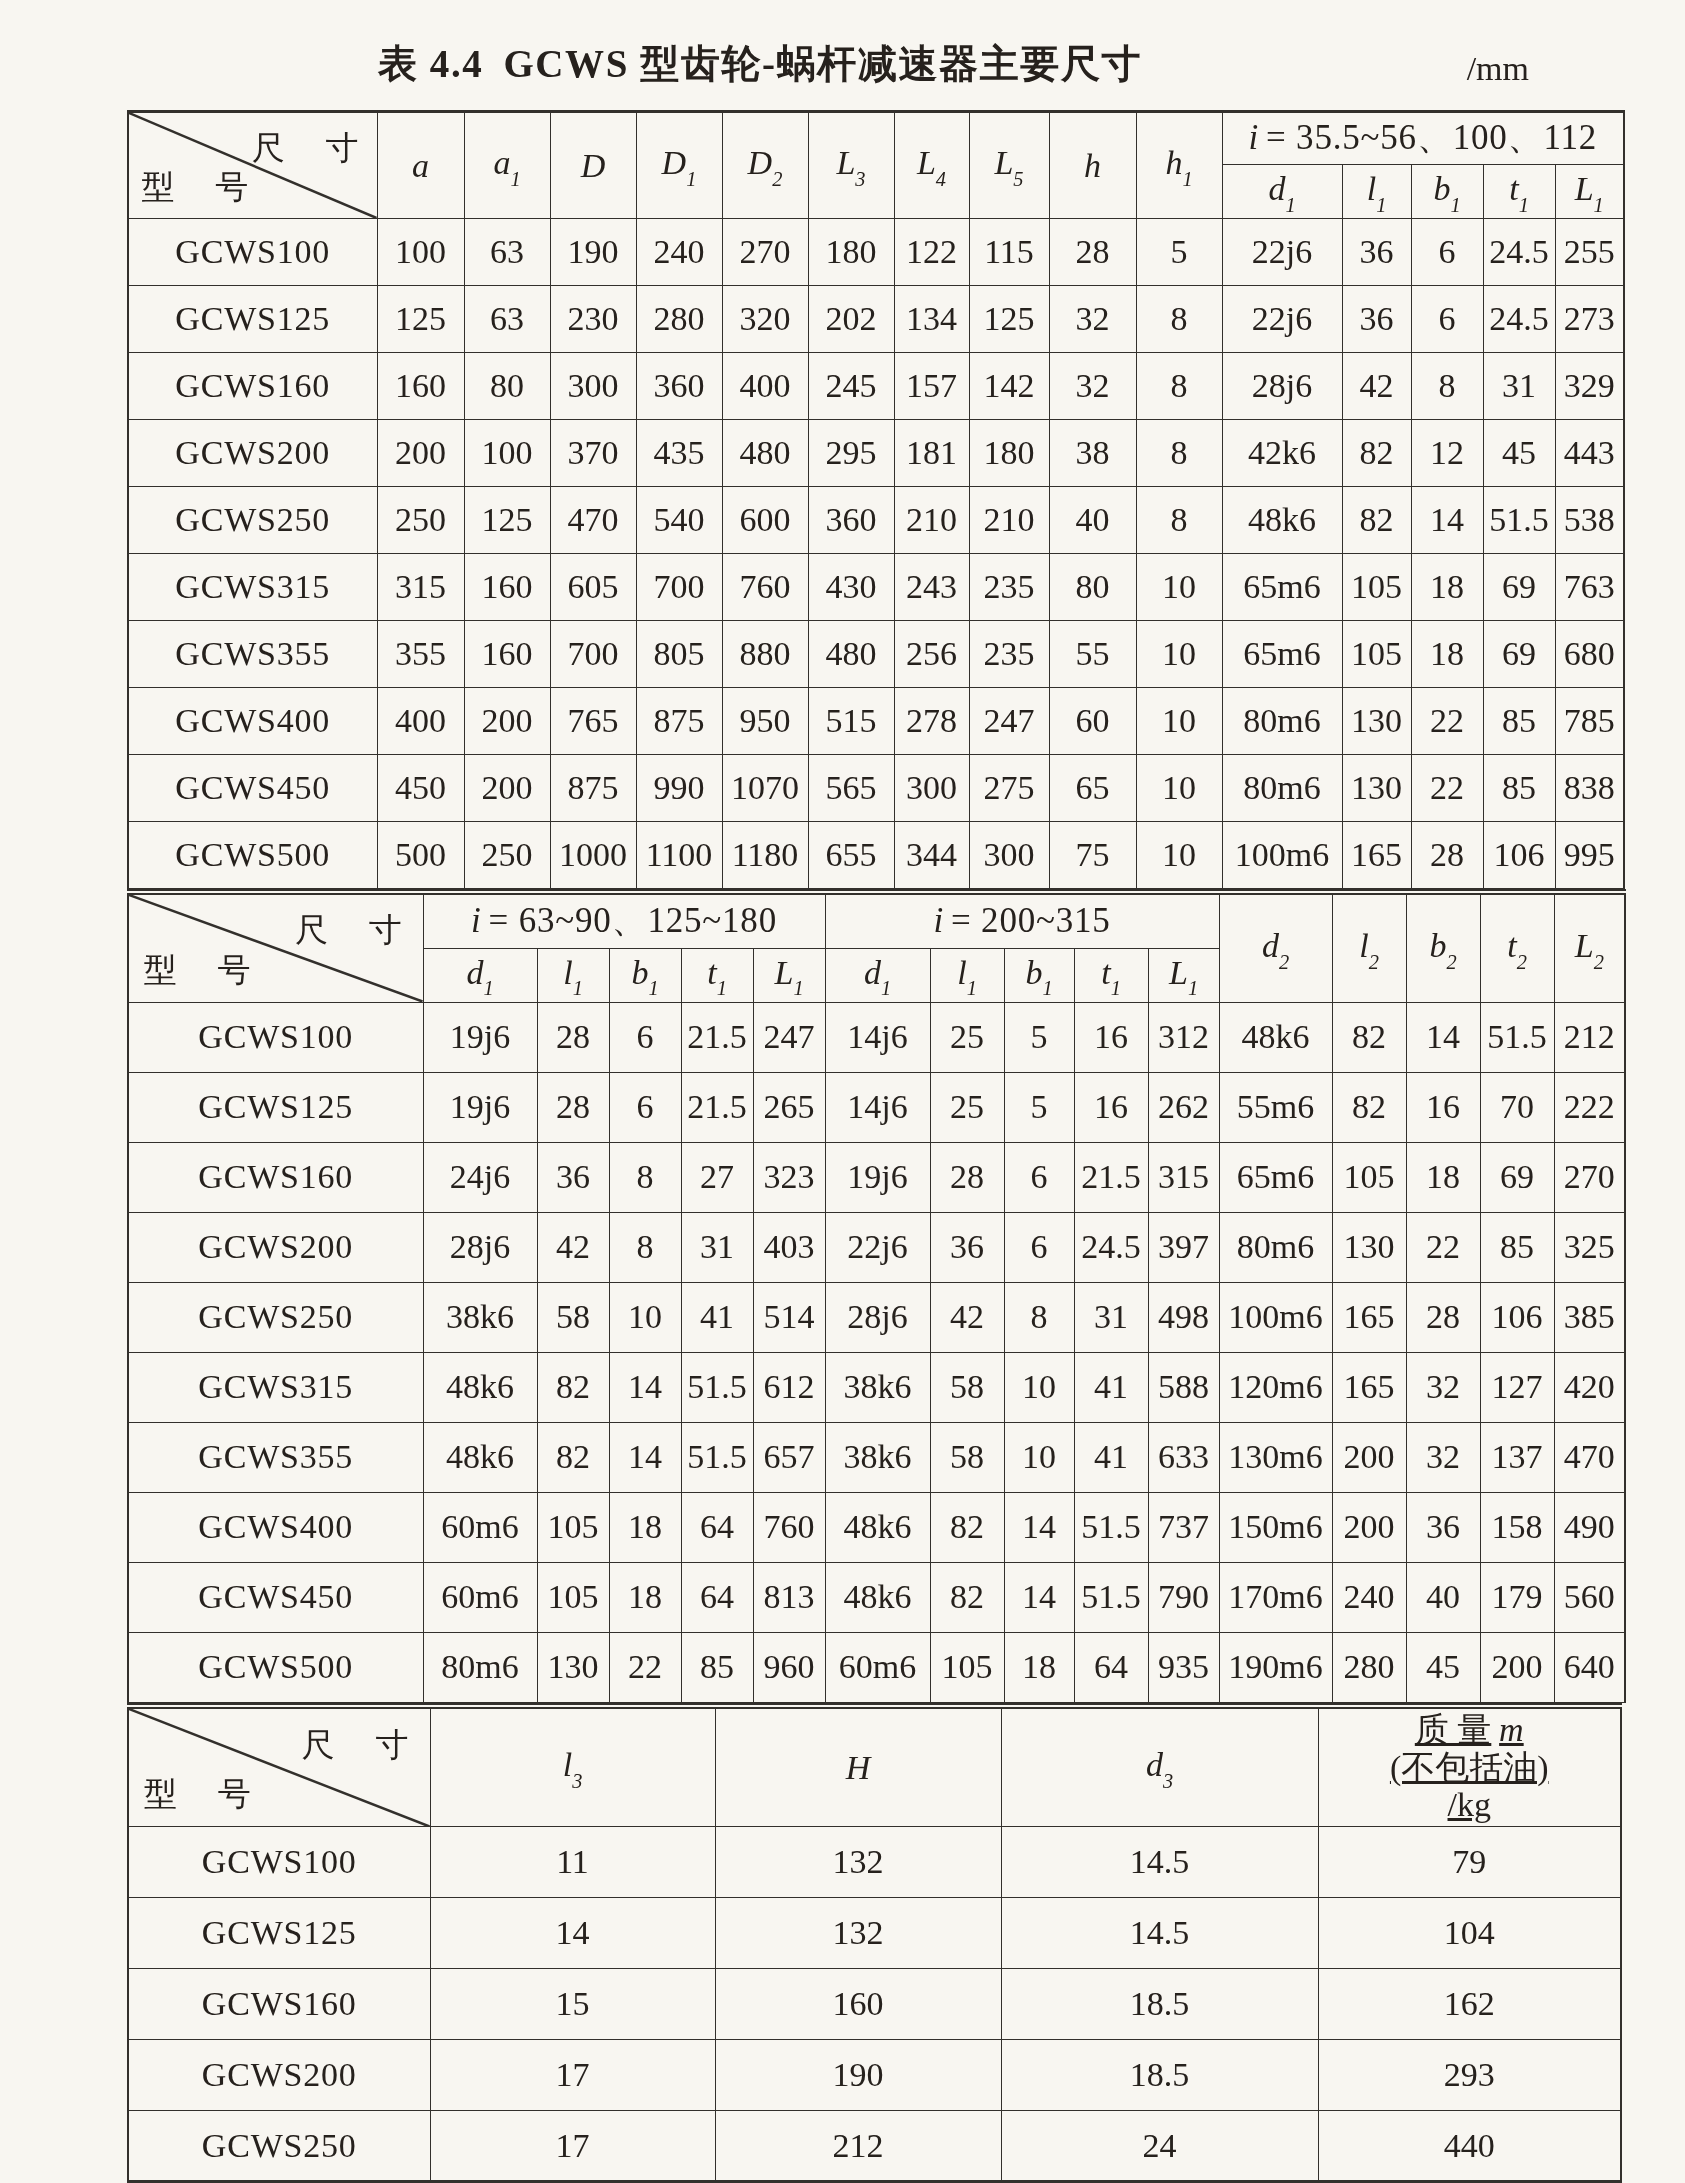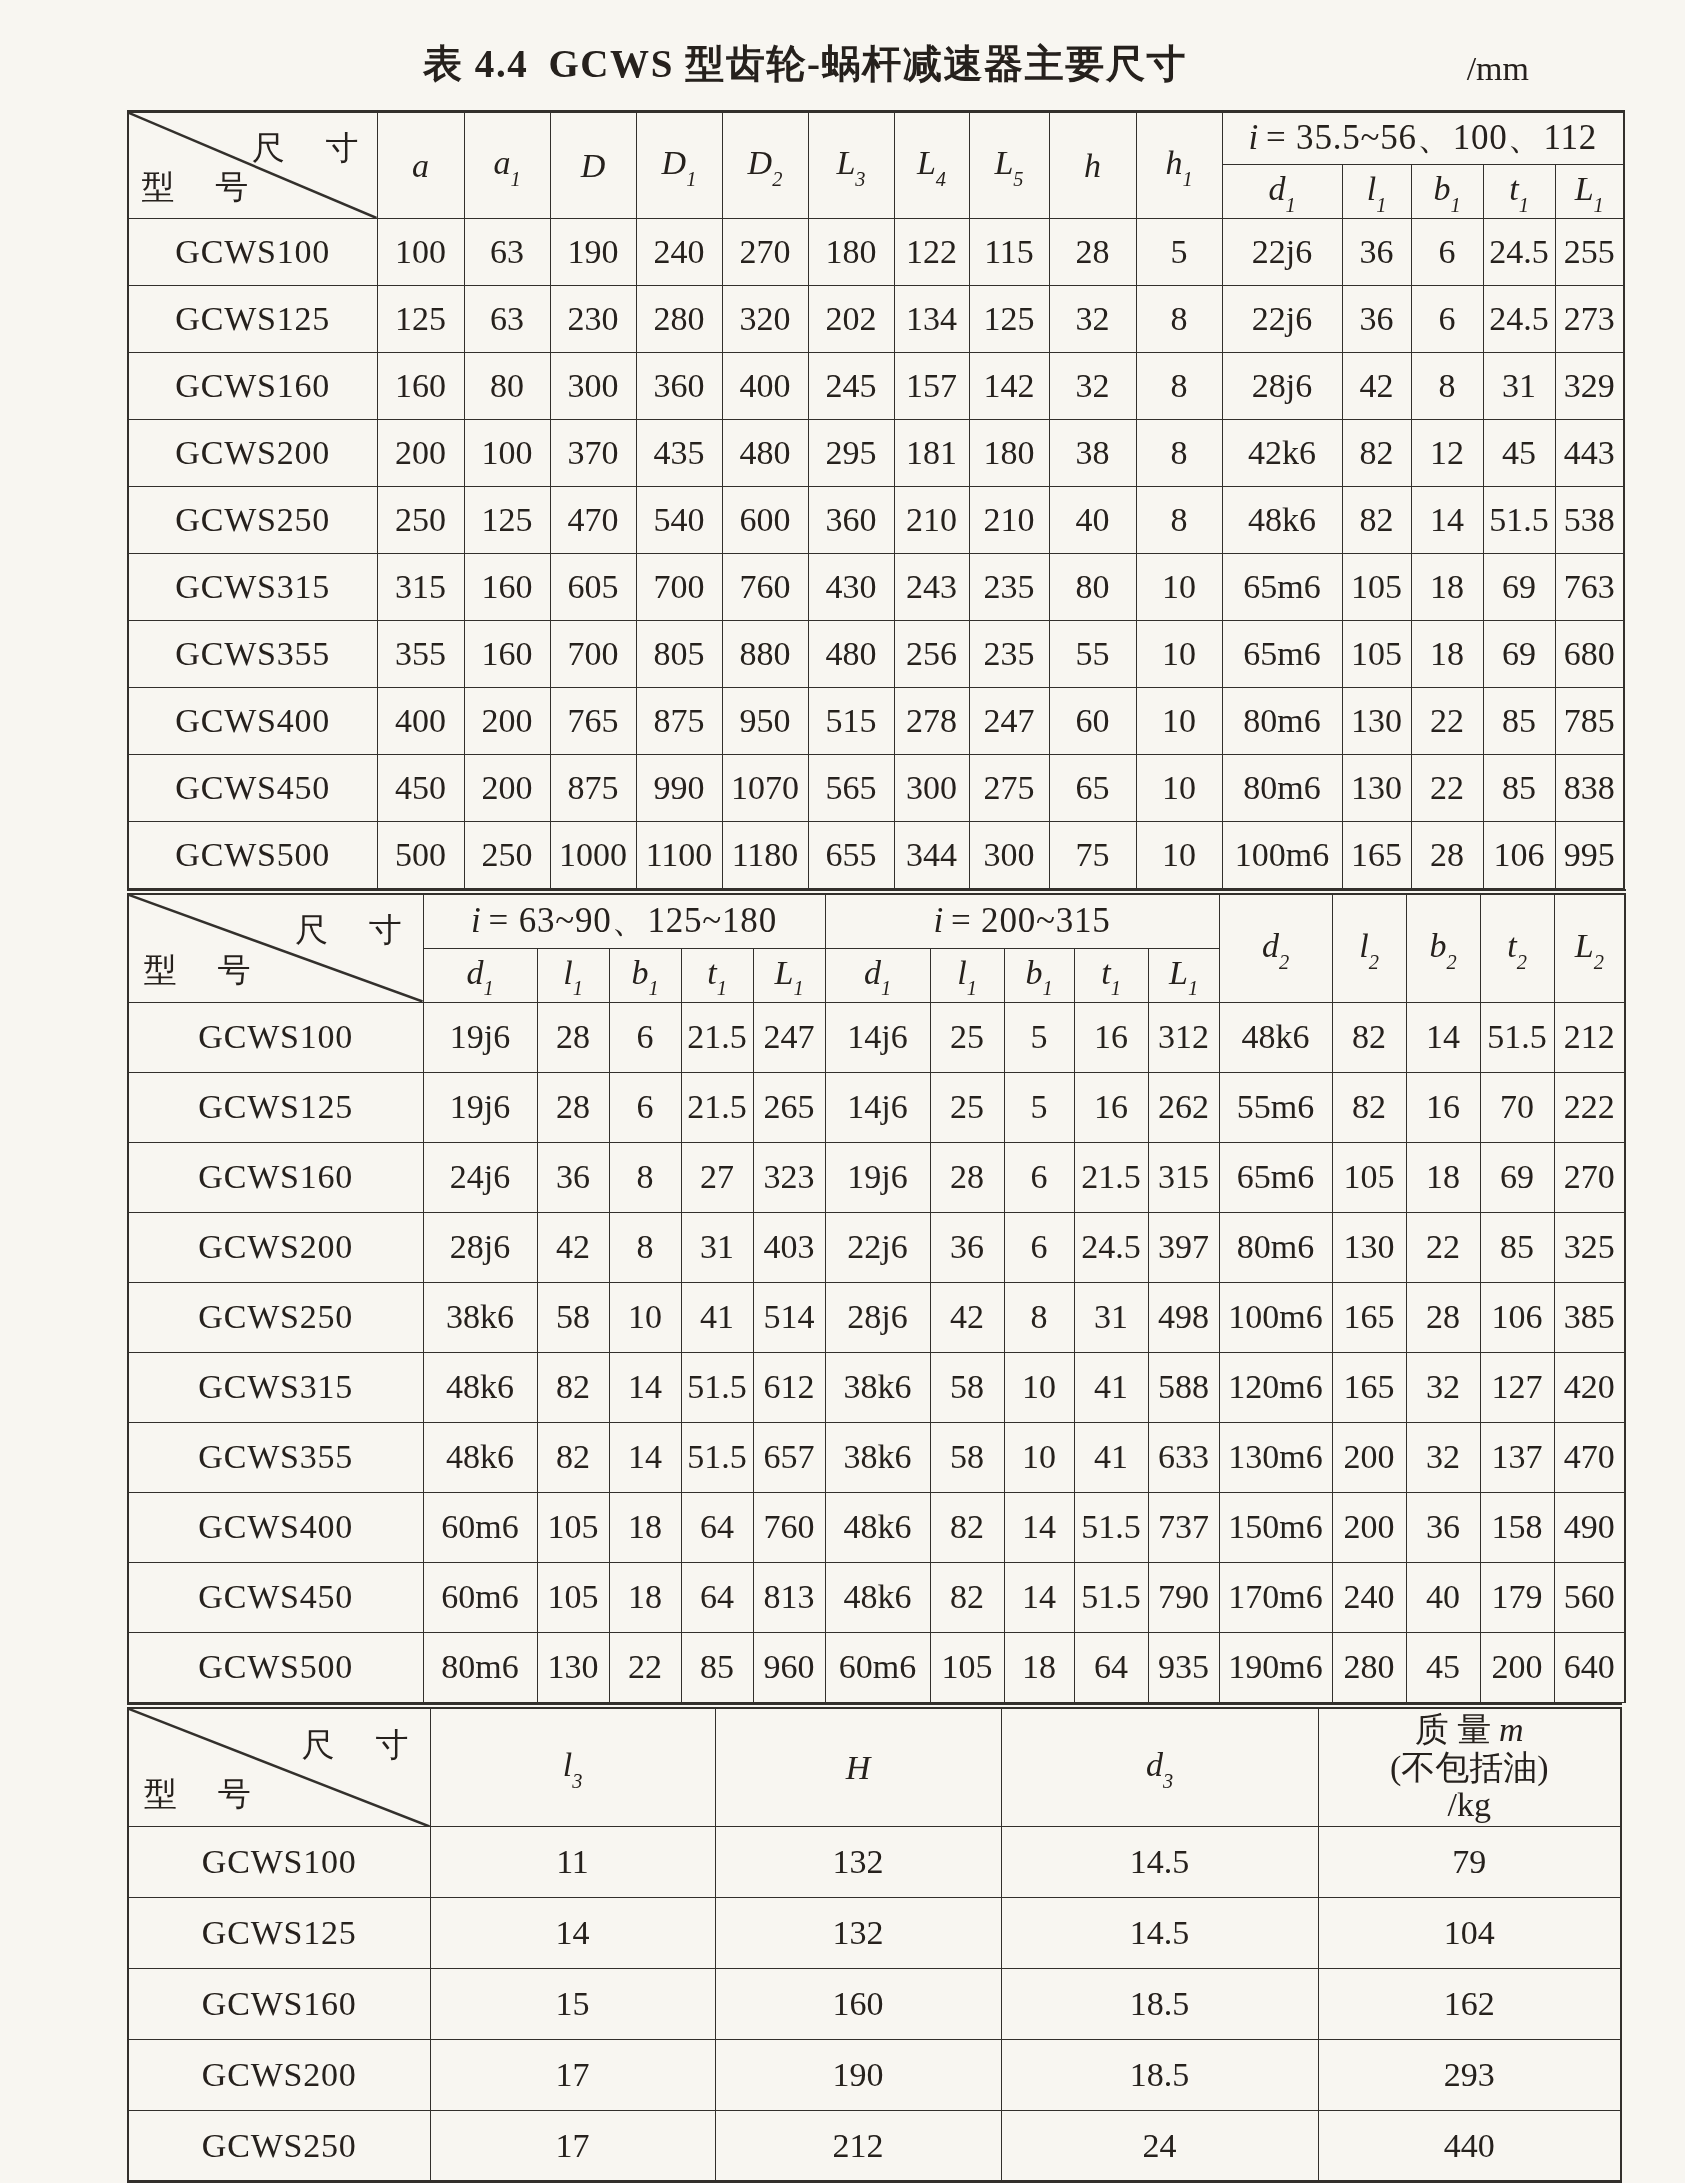"表 4.4 GCWS 型齿轮-蜗杆减速器主要尺寸" .title { margin-left: 45px -> none }
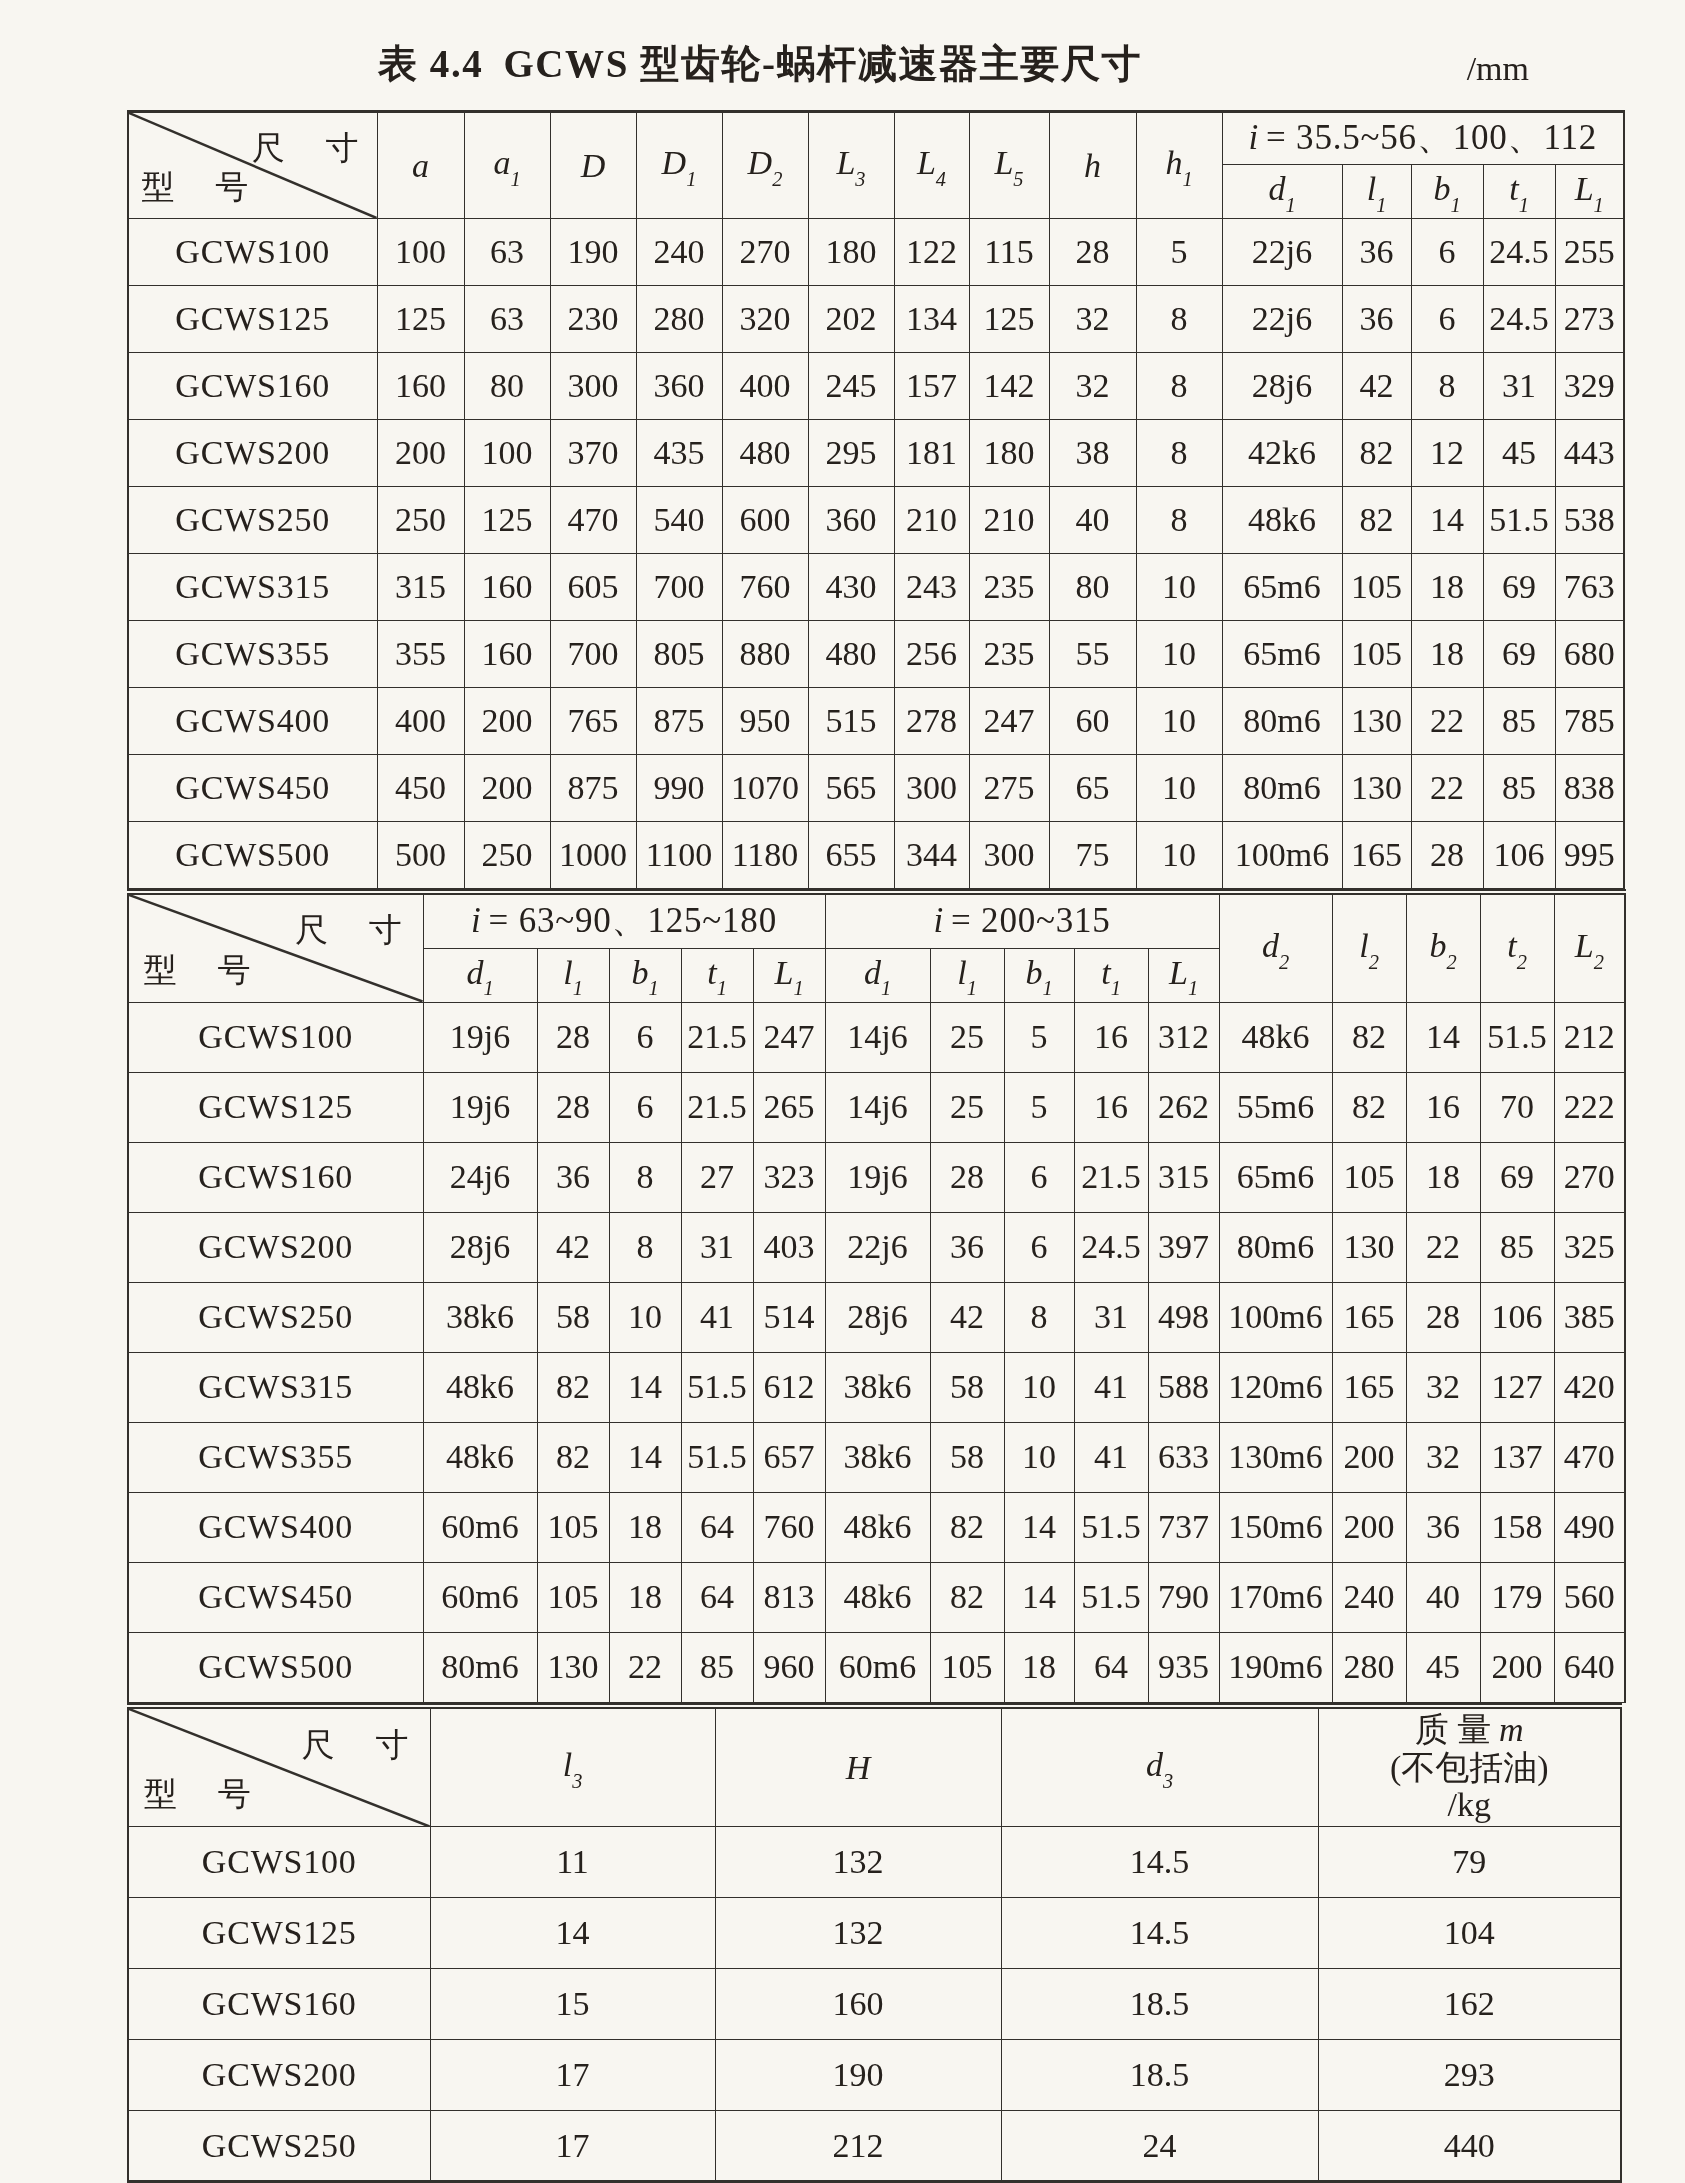"质 量 m" th.mass { text-decoration: none -> underline }
